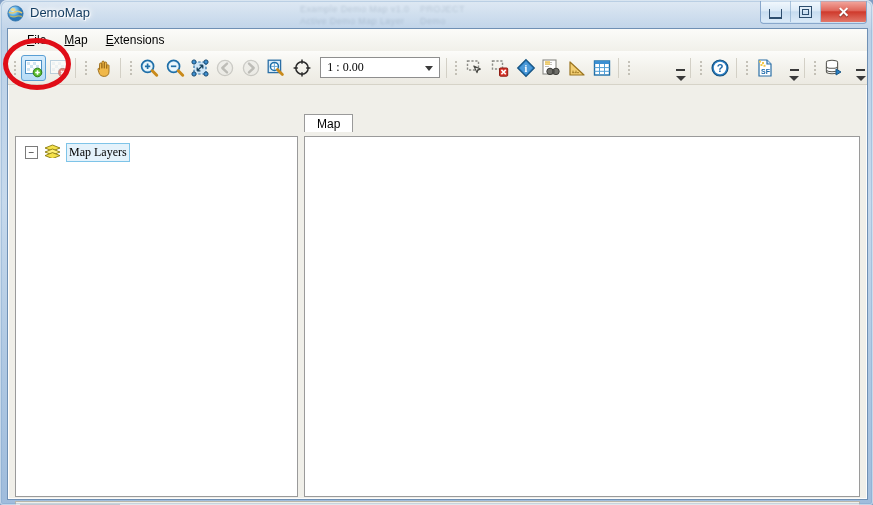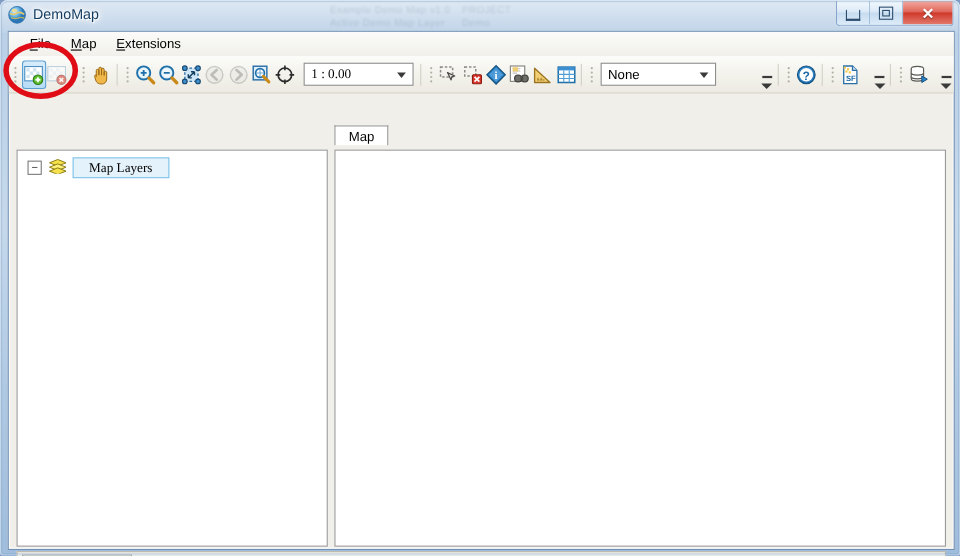"None" div.combo { html: <div> <span>None</span> <span></span> </div> -> none }
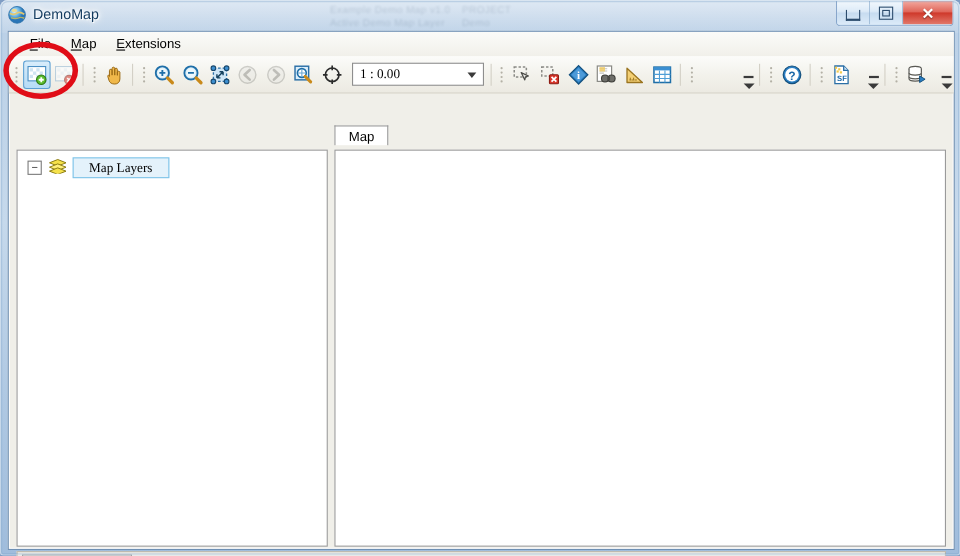"Map Layers" .node-label { padding: 1px 14px -> 1px 2px }
